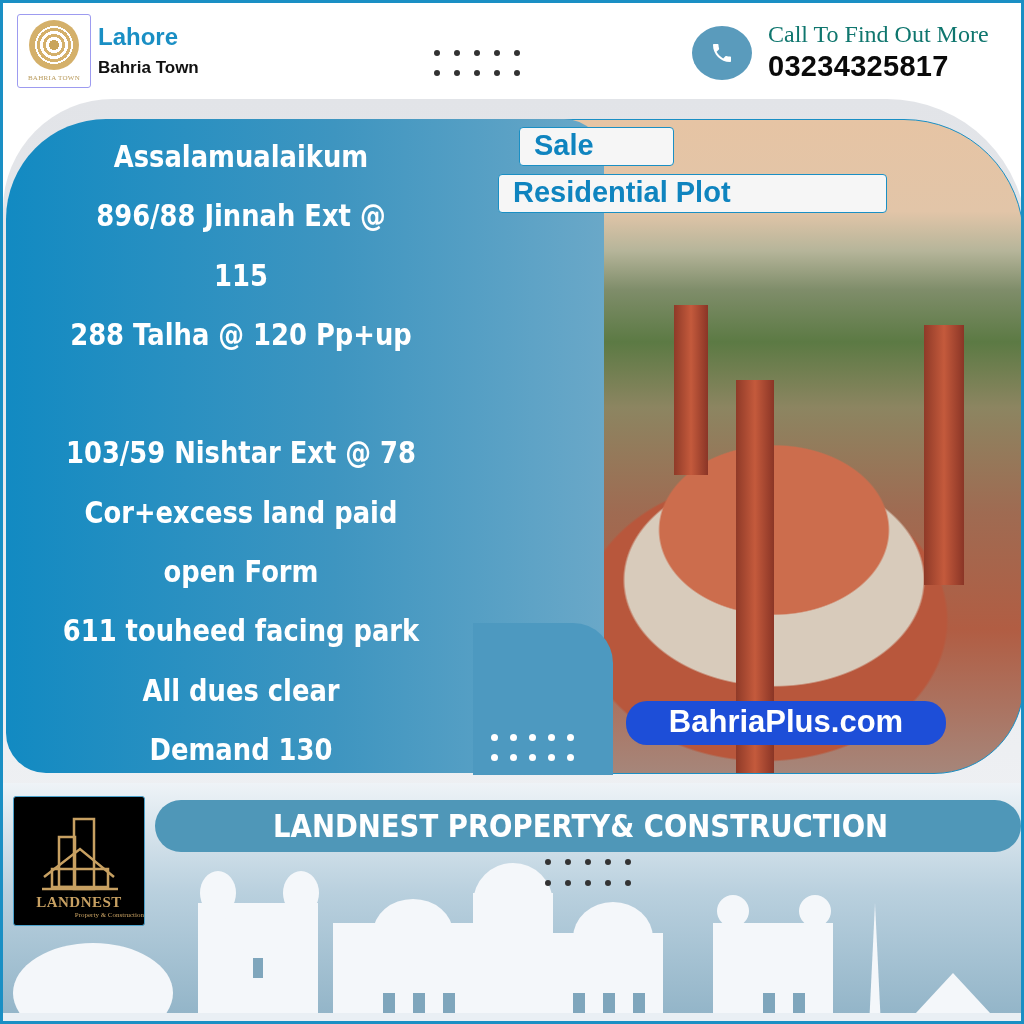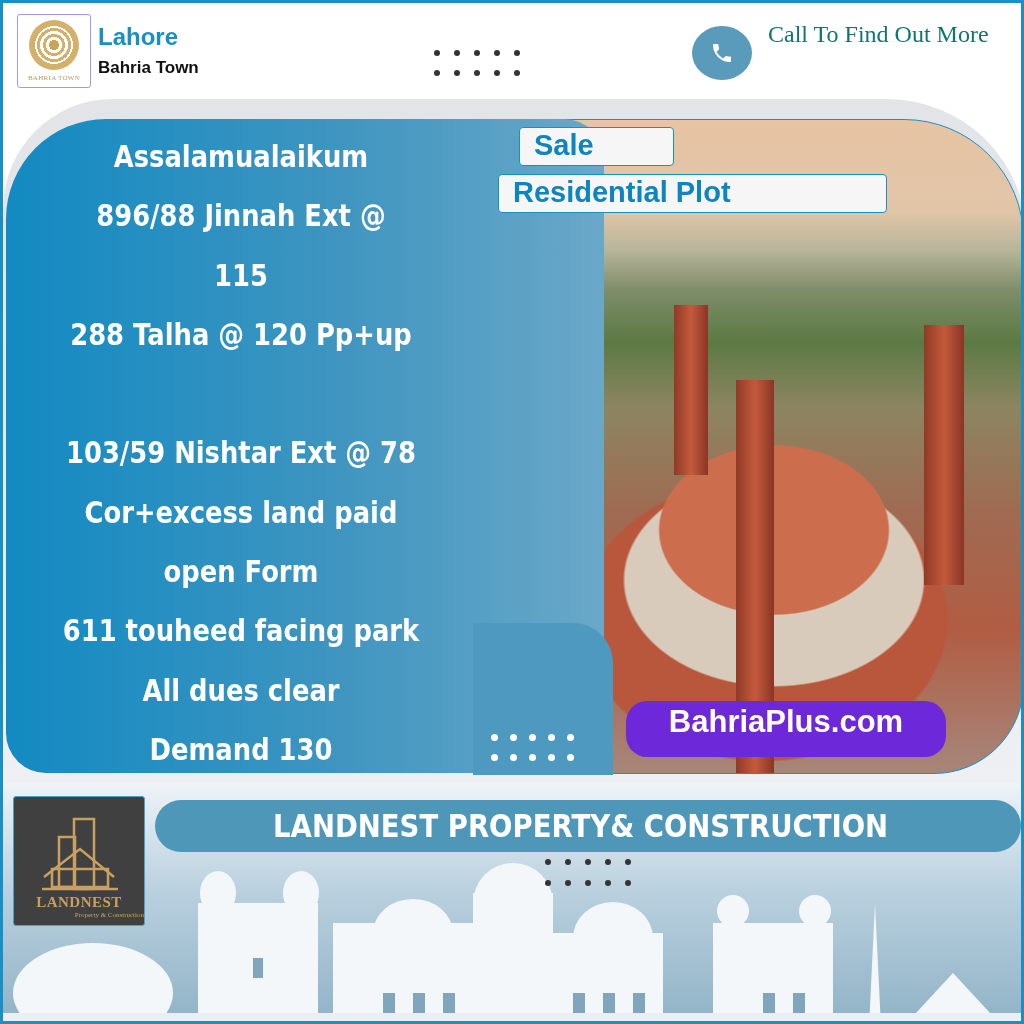"03234325817" div.phone-number { html: none -> <div>03234325817</div> }
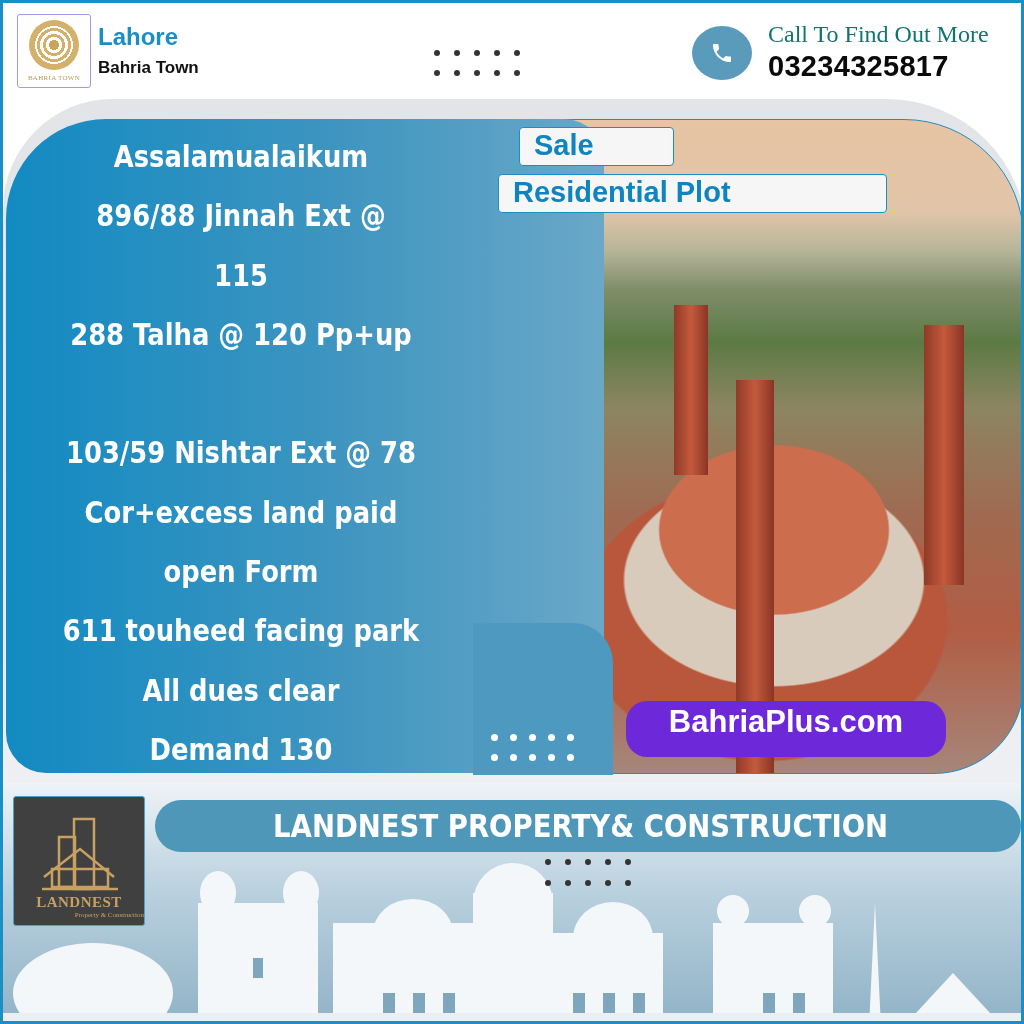"BahriaPlus.com" .website-pill { background: #6d28d9 -> #1d4ed8; height: 56px -> 44px }
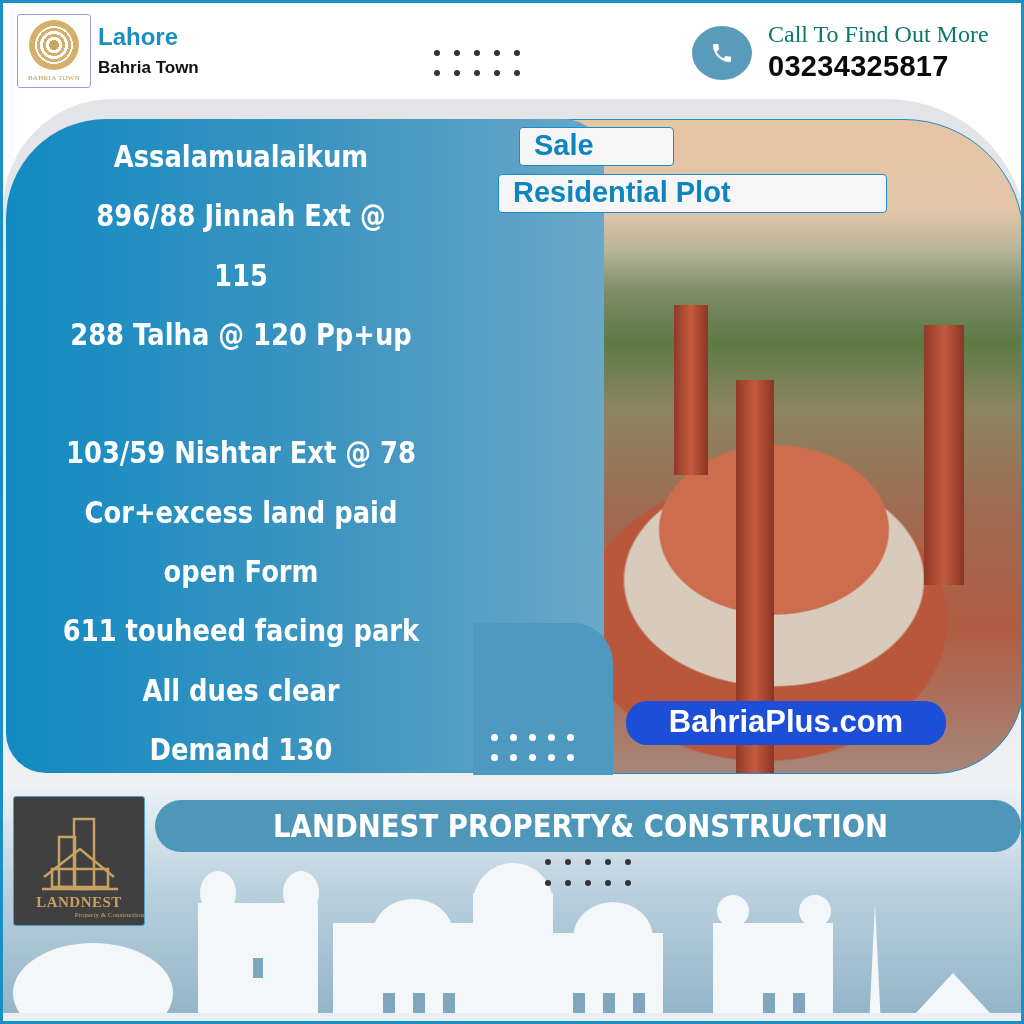"LANDNEST" .brand-logo { background: #404040 -> #000000 }
